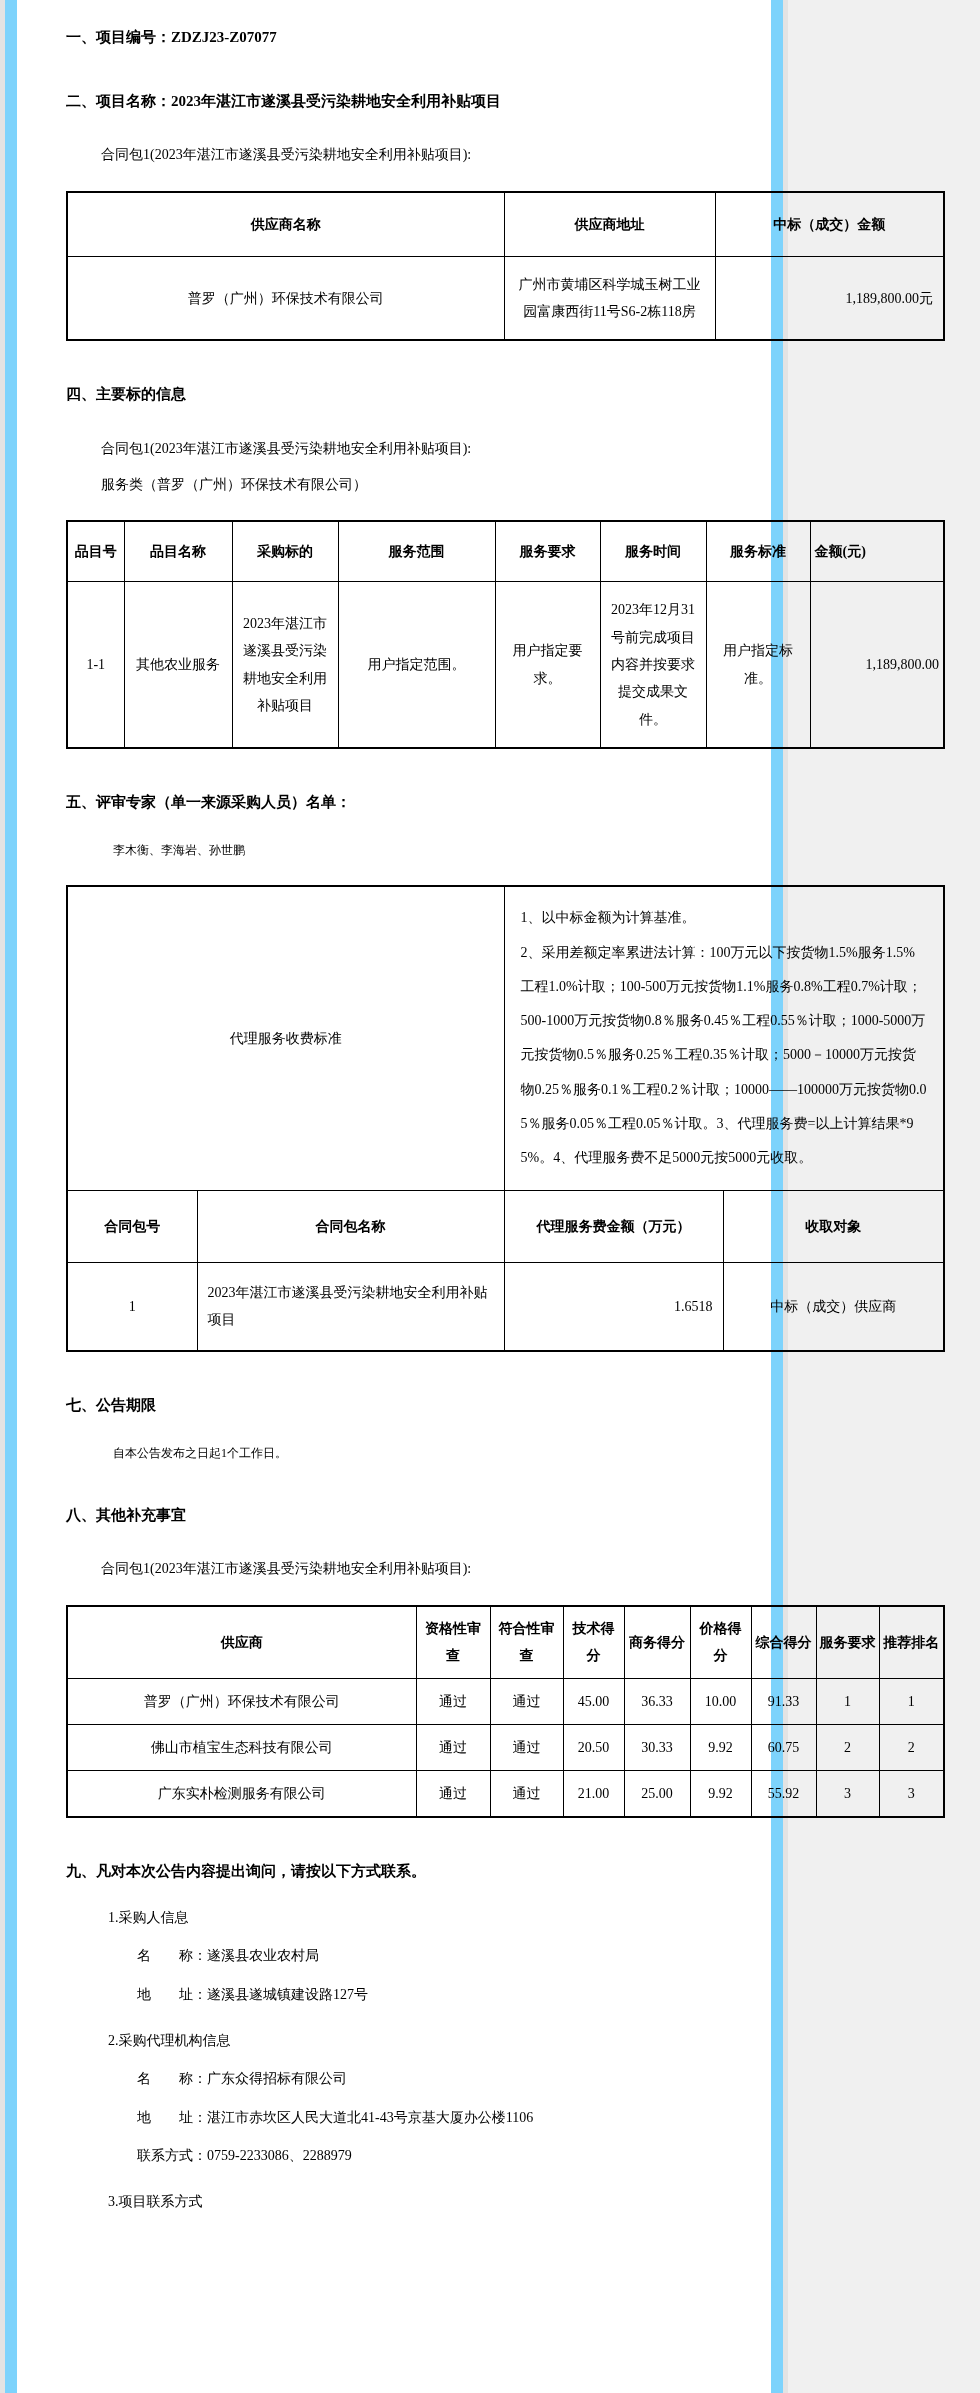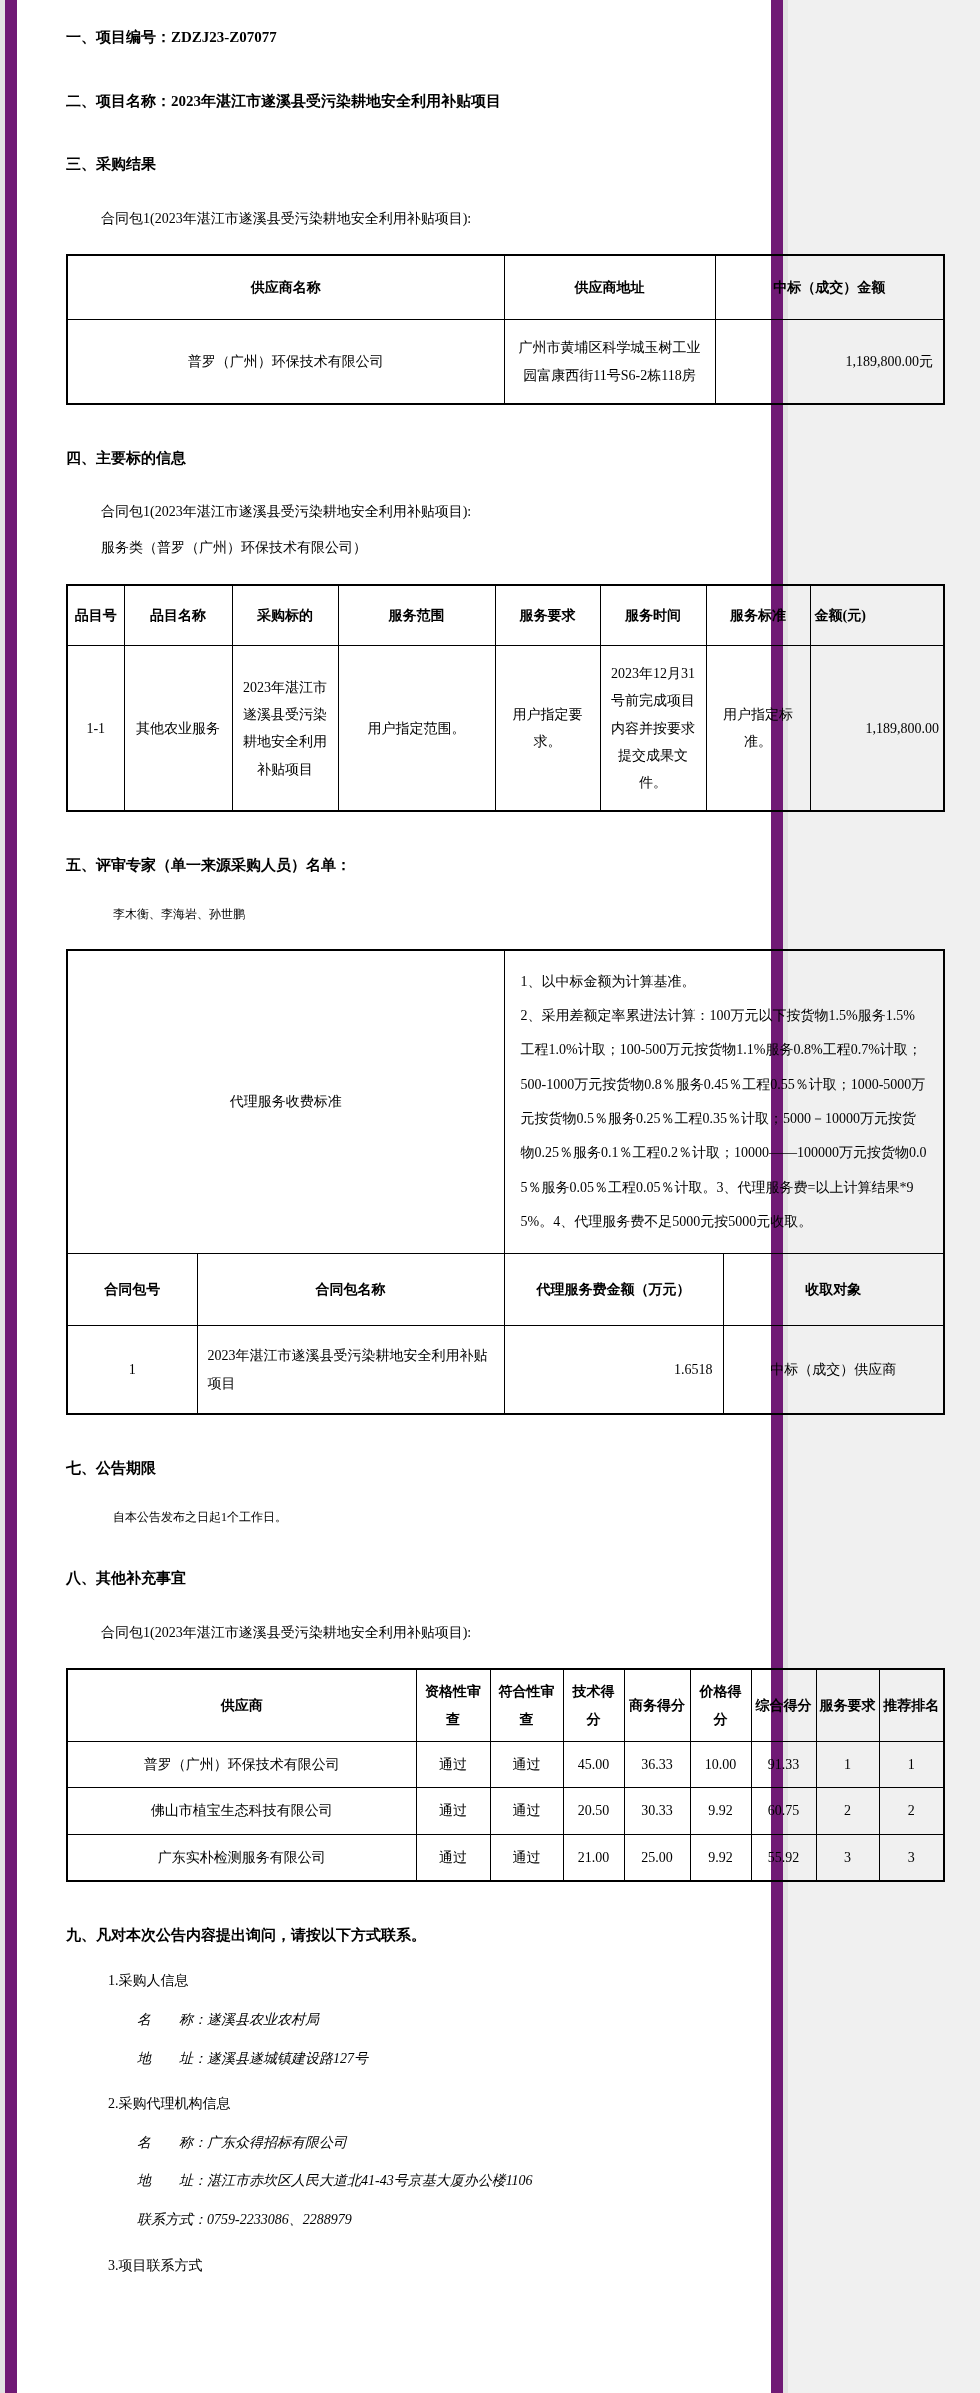"一、项目编号：ZDZJ23-Z07077" .page { background: #701a75 -> #7dd3fc }
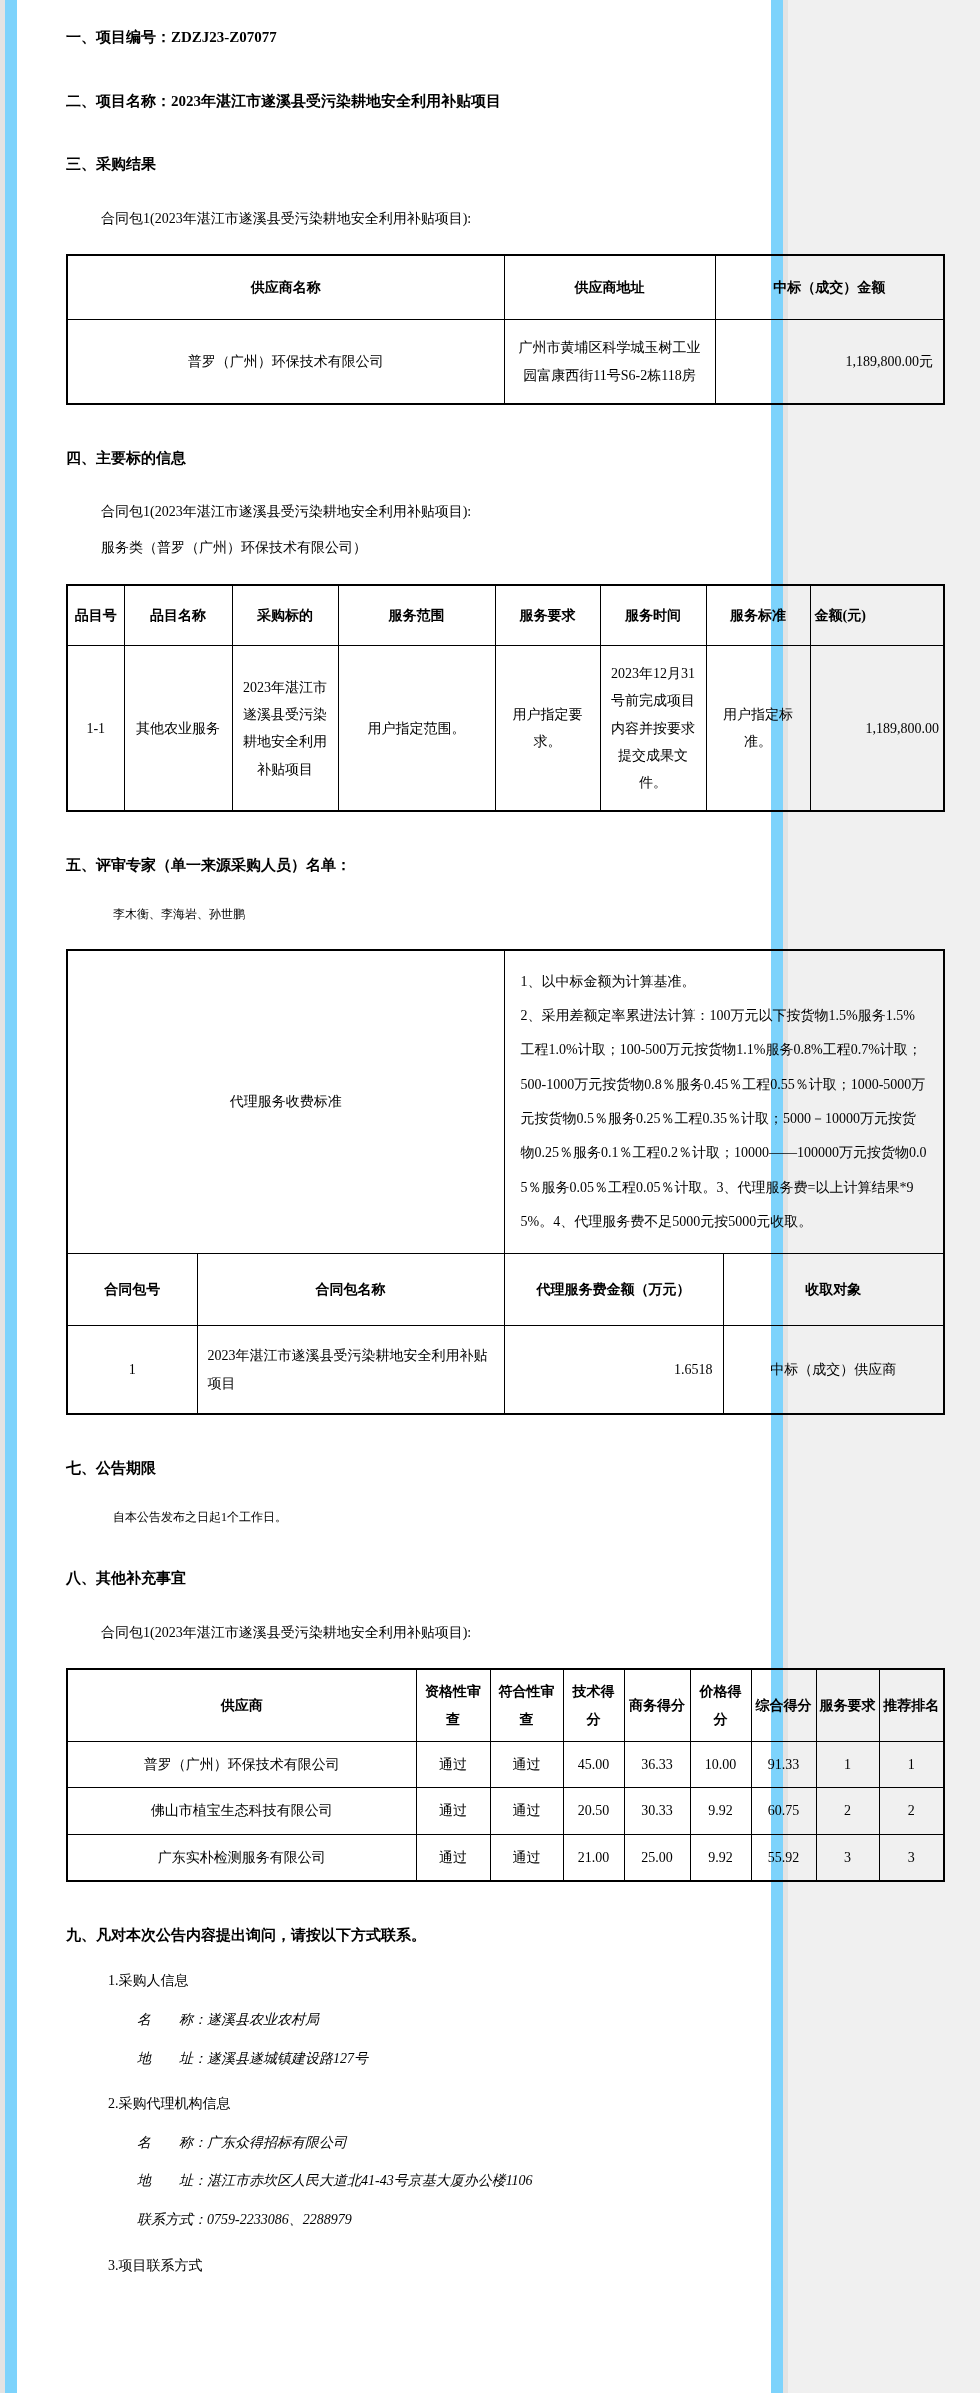"三、采购结果" div.sec-title { html: <div>三、采购结果</div> -> none }
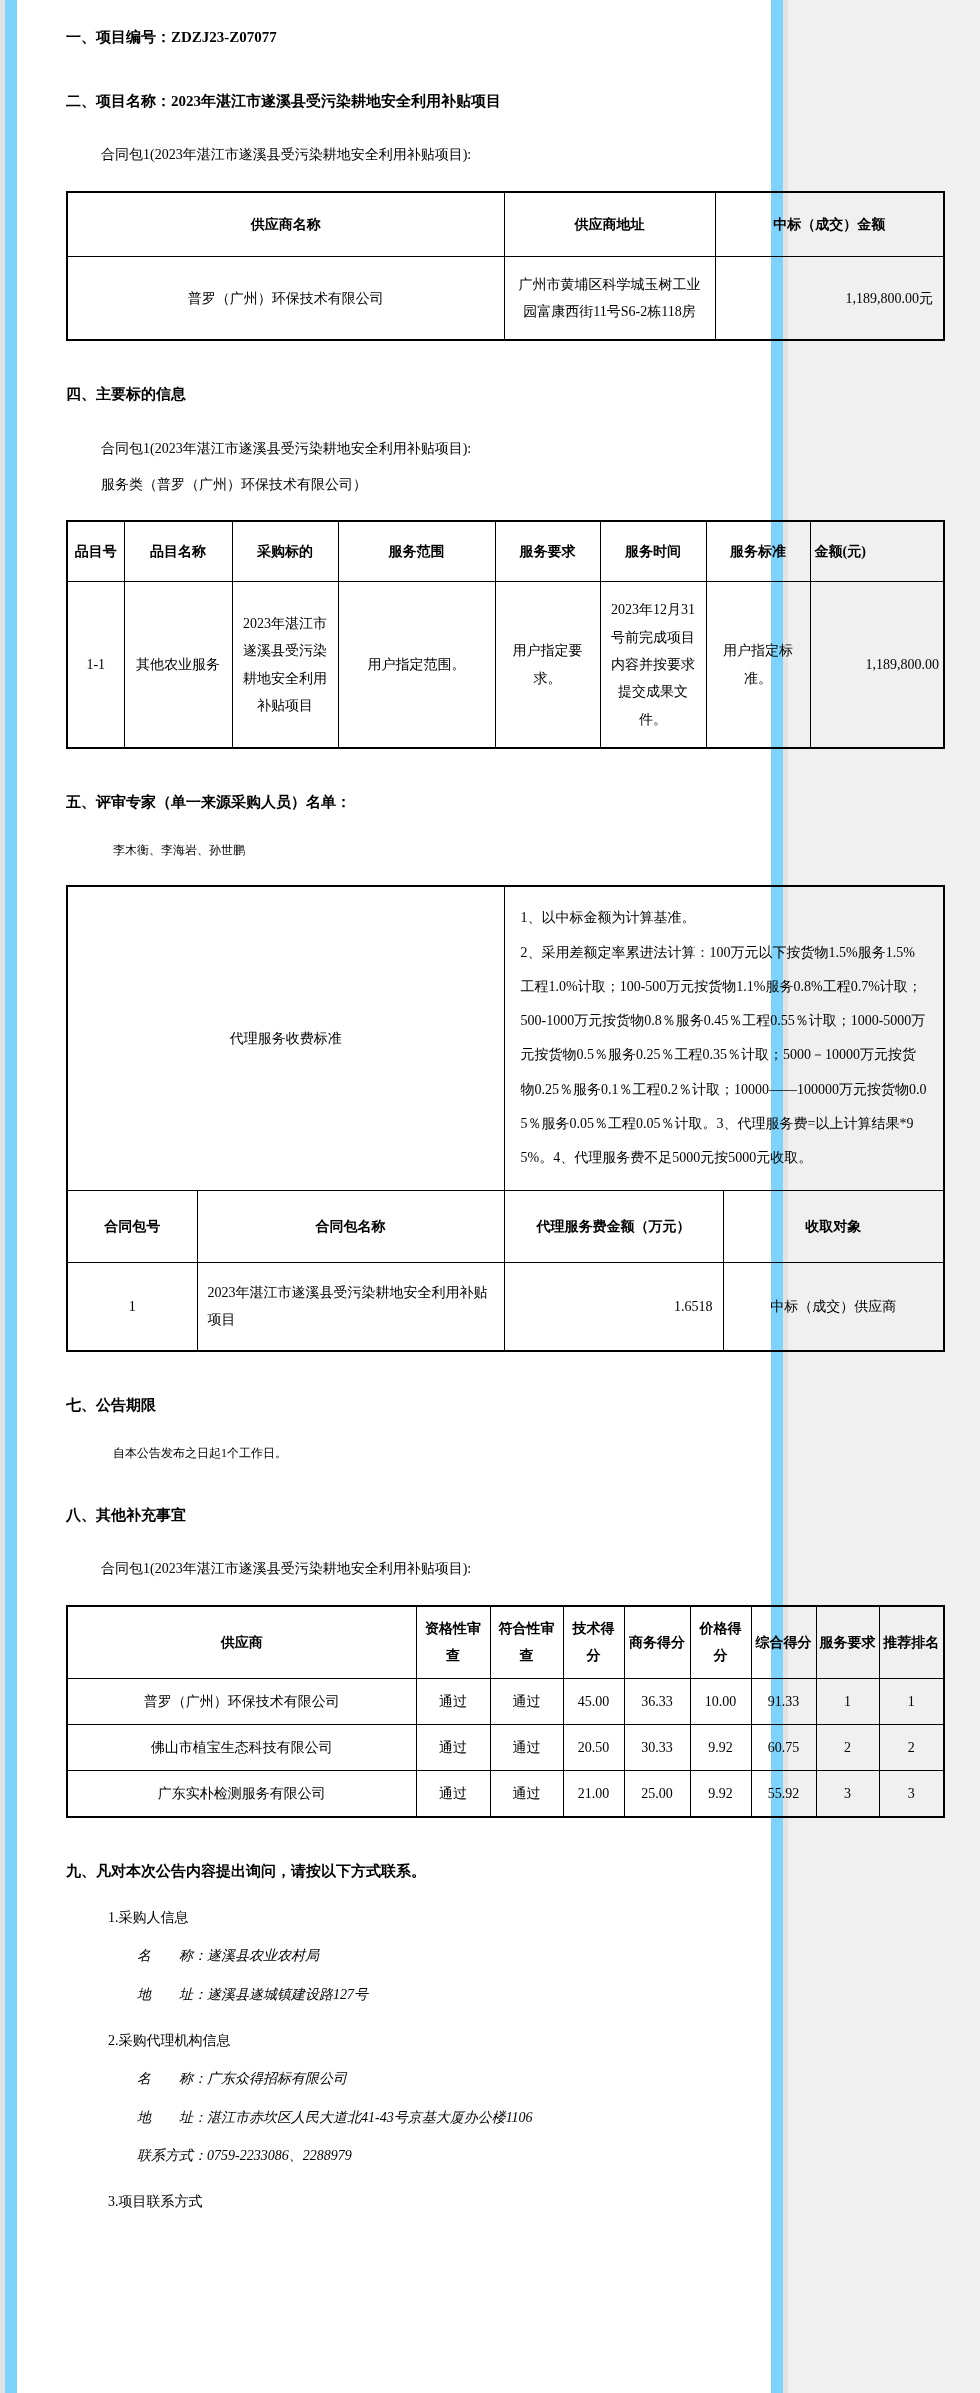"名 称：遂溪县农业农村局" .label-line { font-style: italic -> none }
